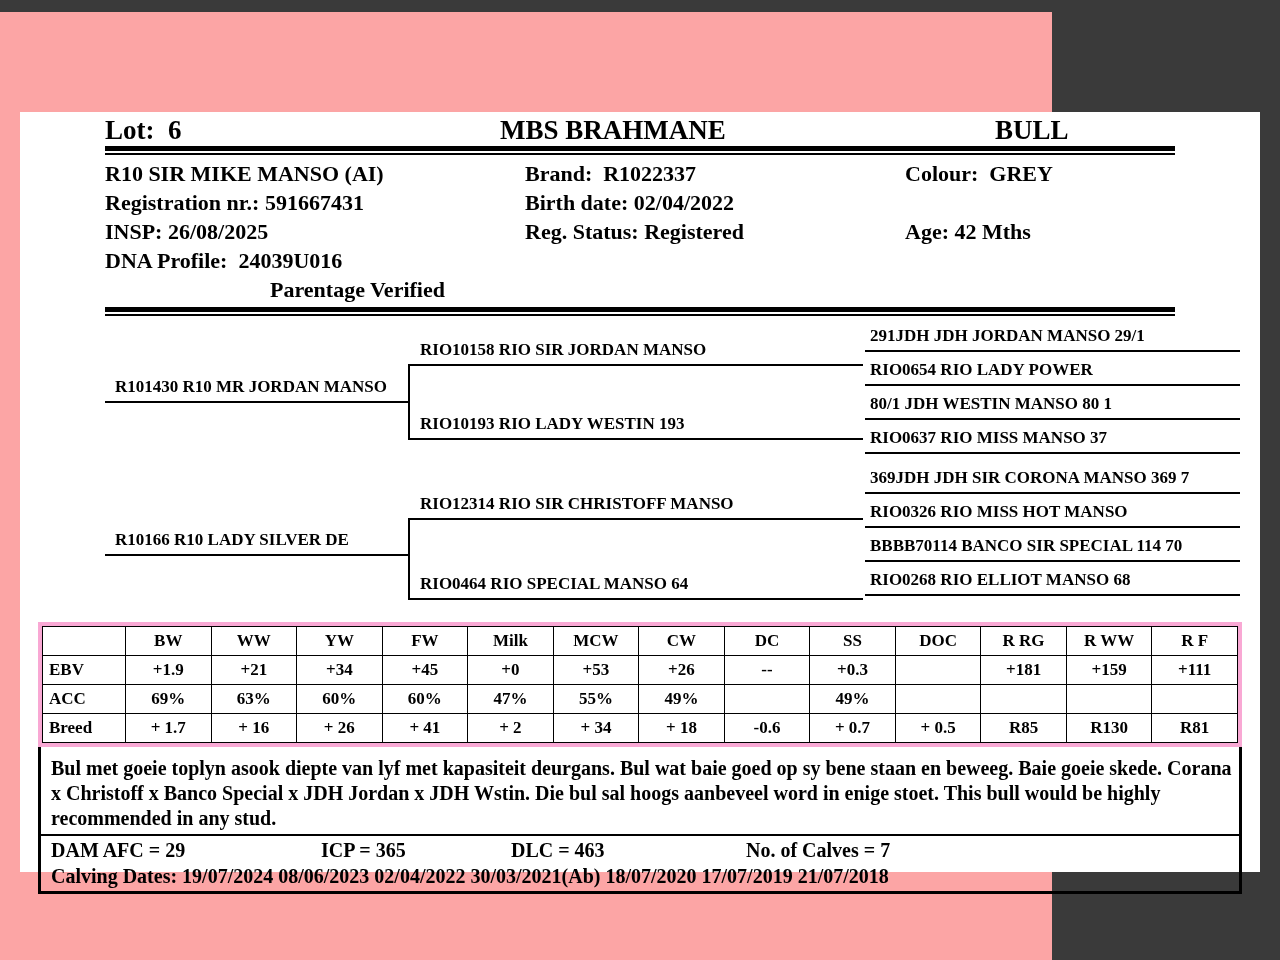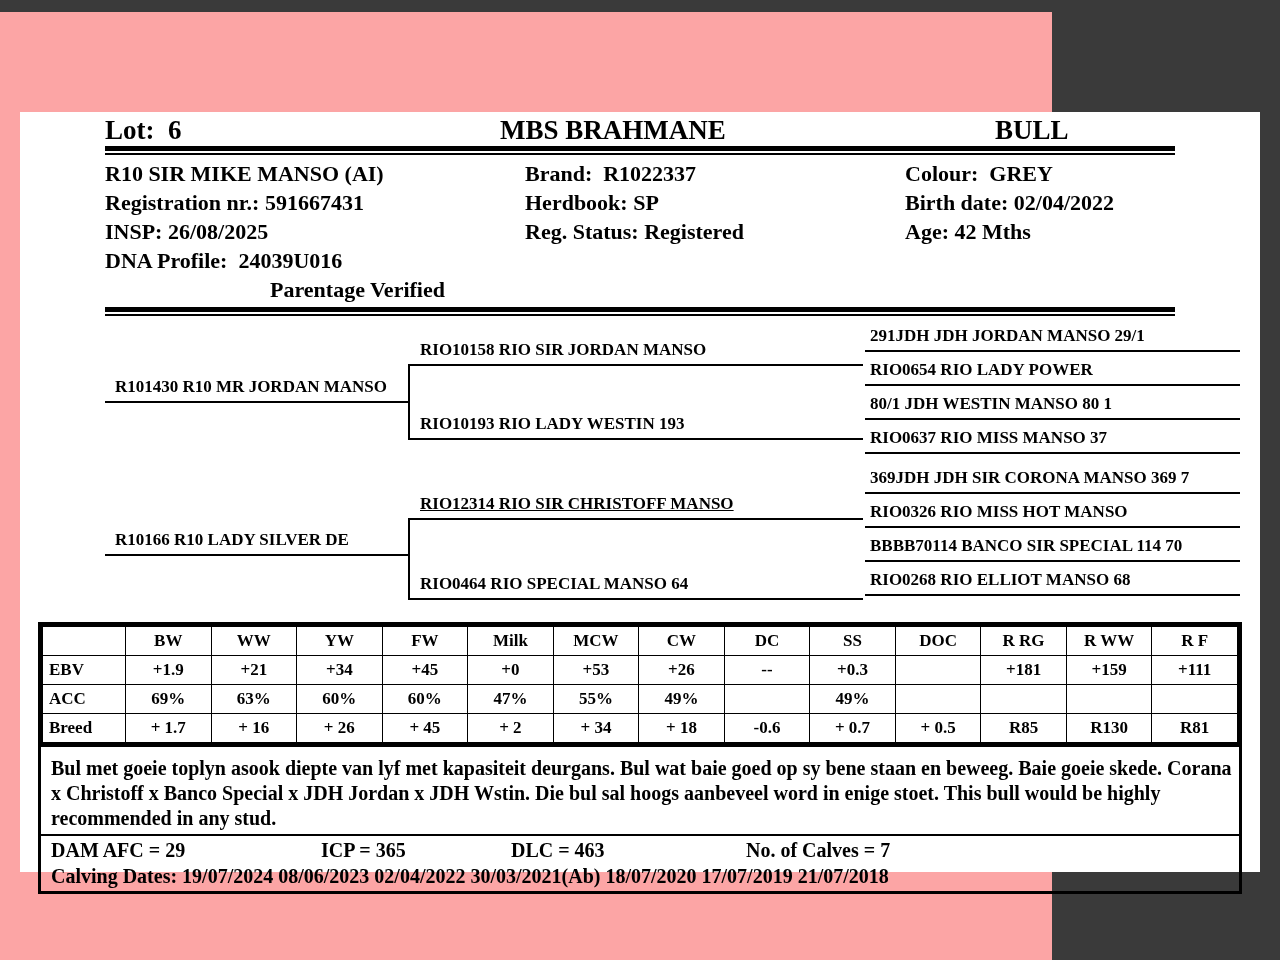"Herdbook: SP" span.col-b { html: <span>Herdbook: SP</span> -> none }
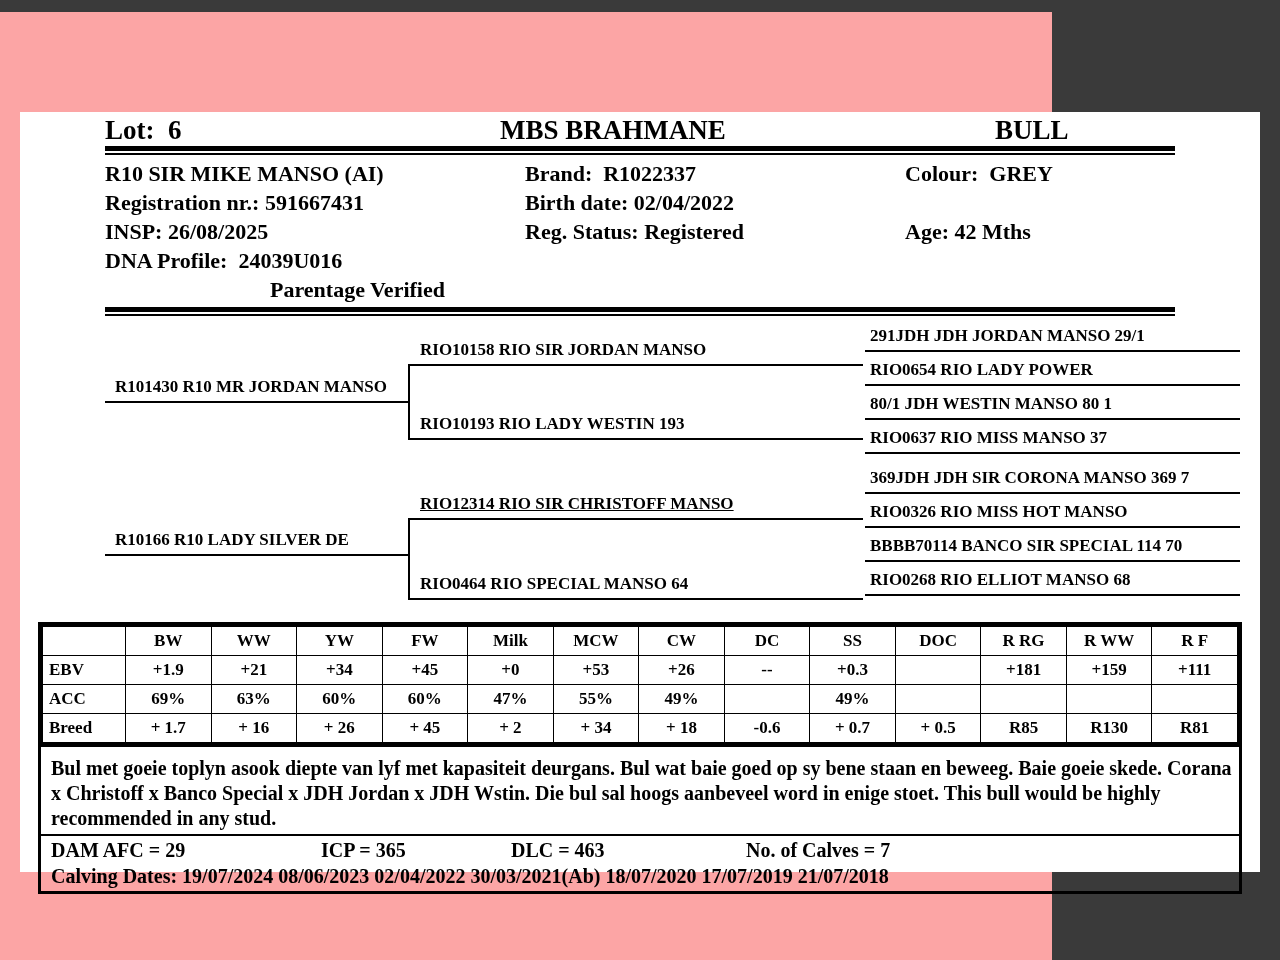"RIO12314 RIO SIR CHRISTOFF MANSO" div.node { text-decoration: underline -> none }
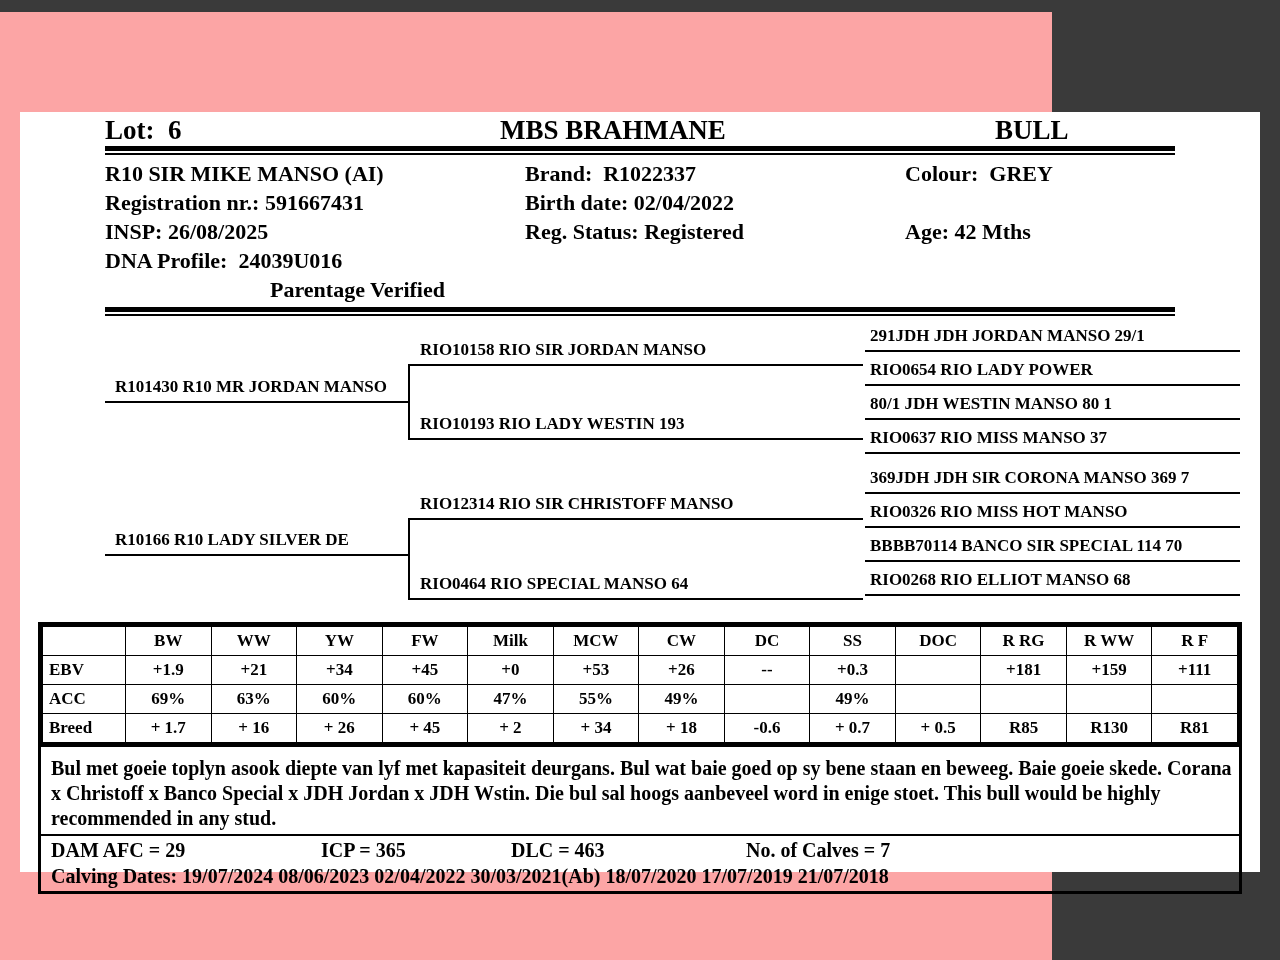"BW" .ebv-wrap { border: 4px solid #000000 -> 4px solid #f9a8d4 }
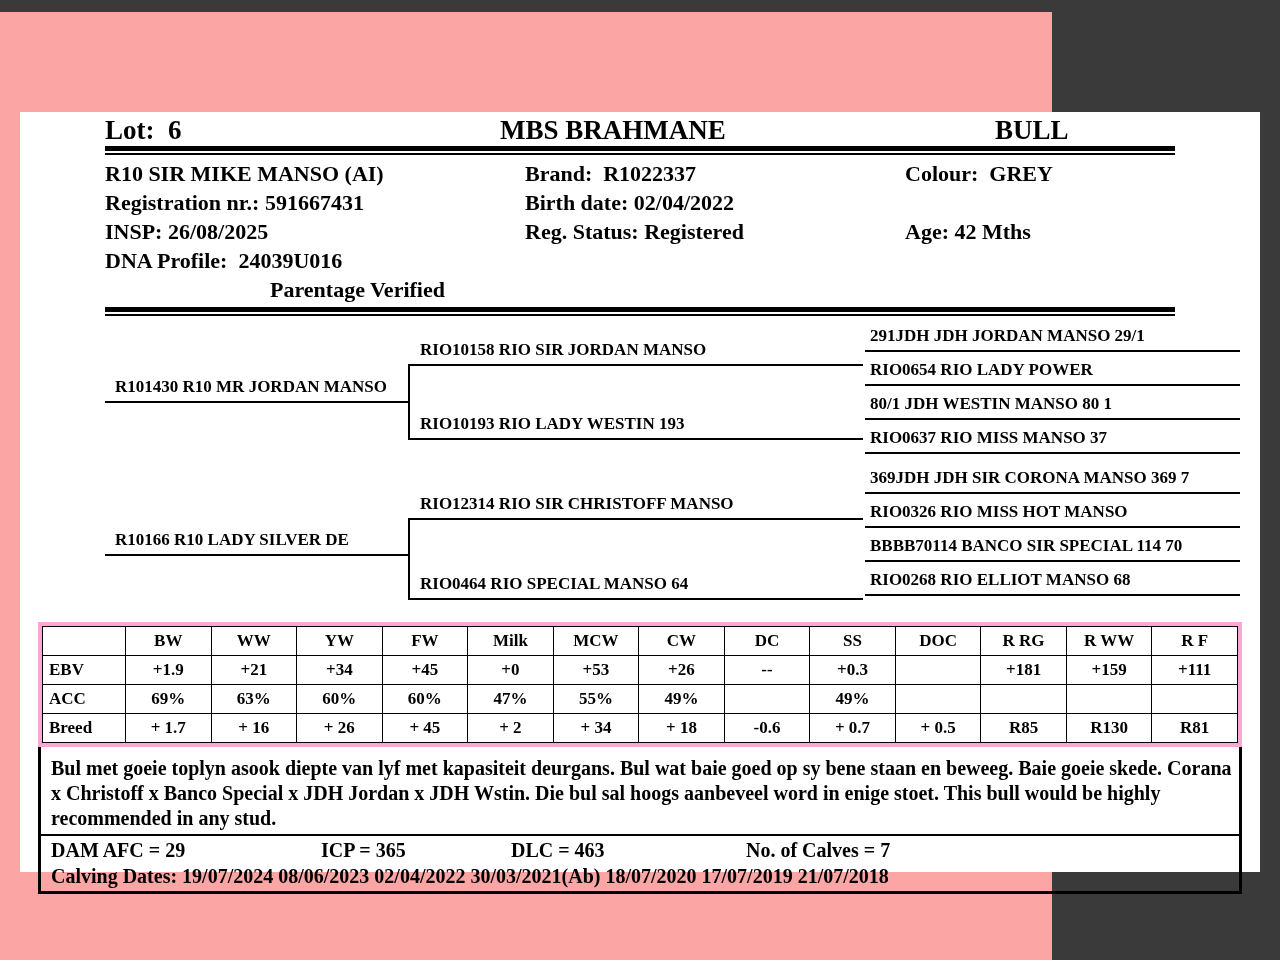"+ 45" td { text: 45 -> 41 }
